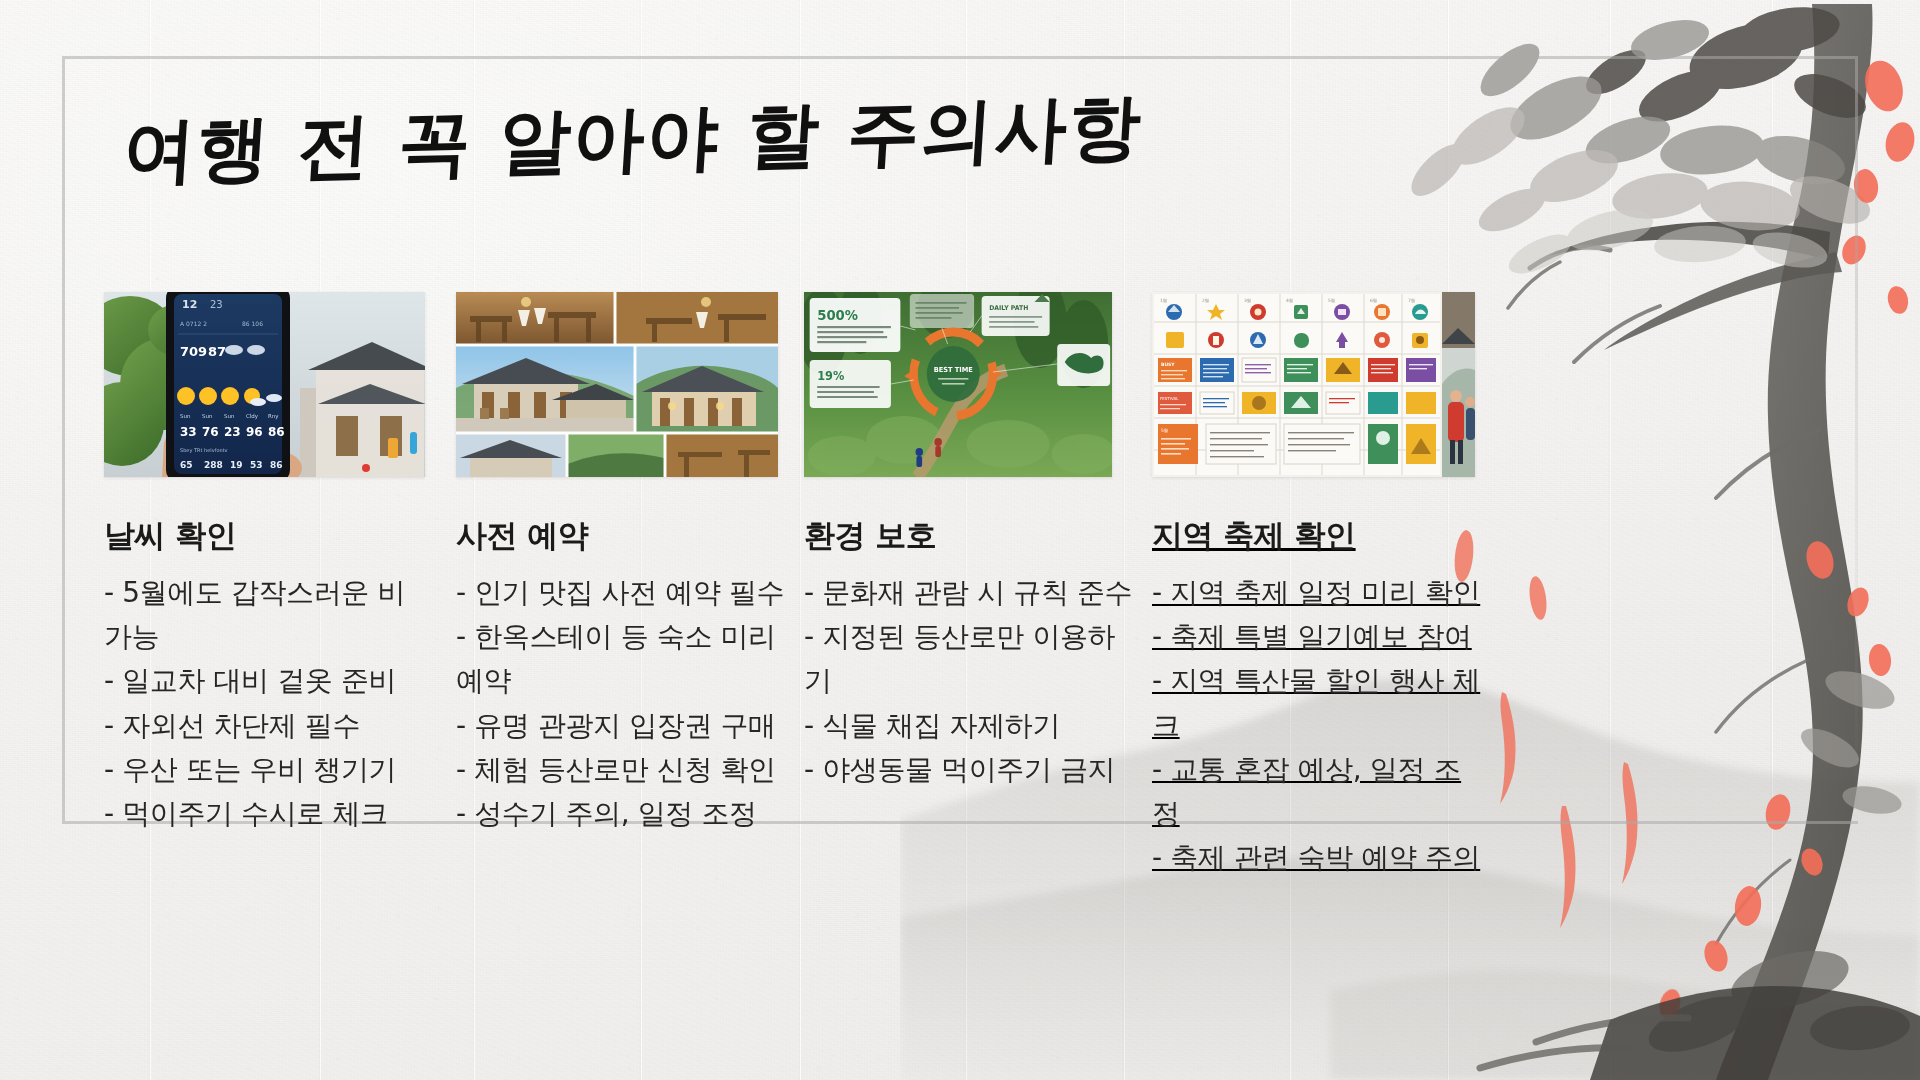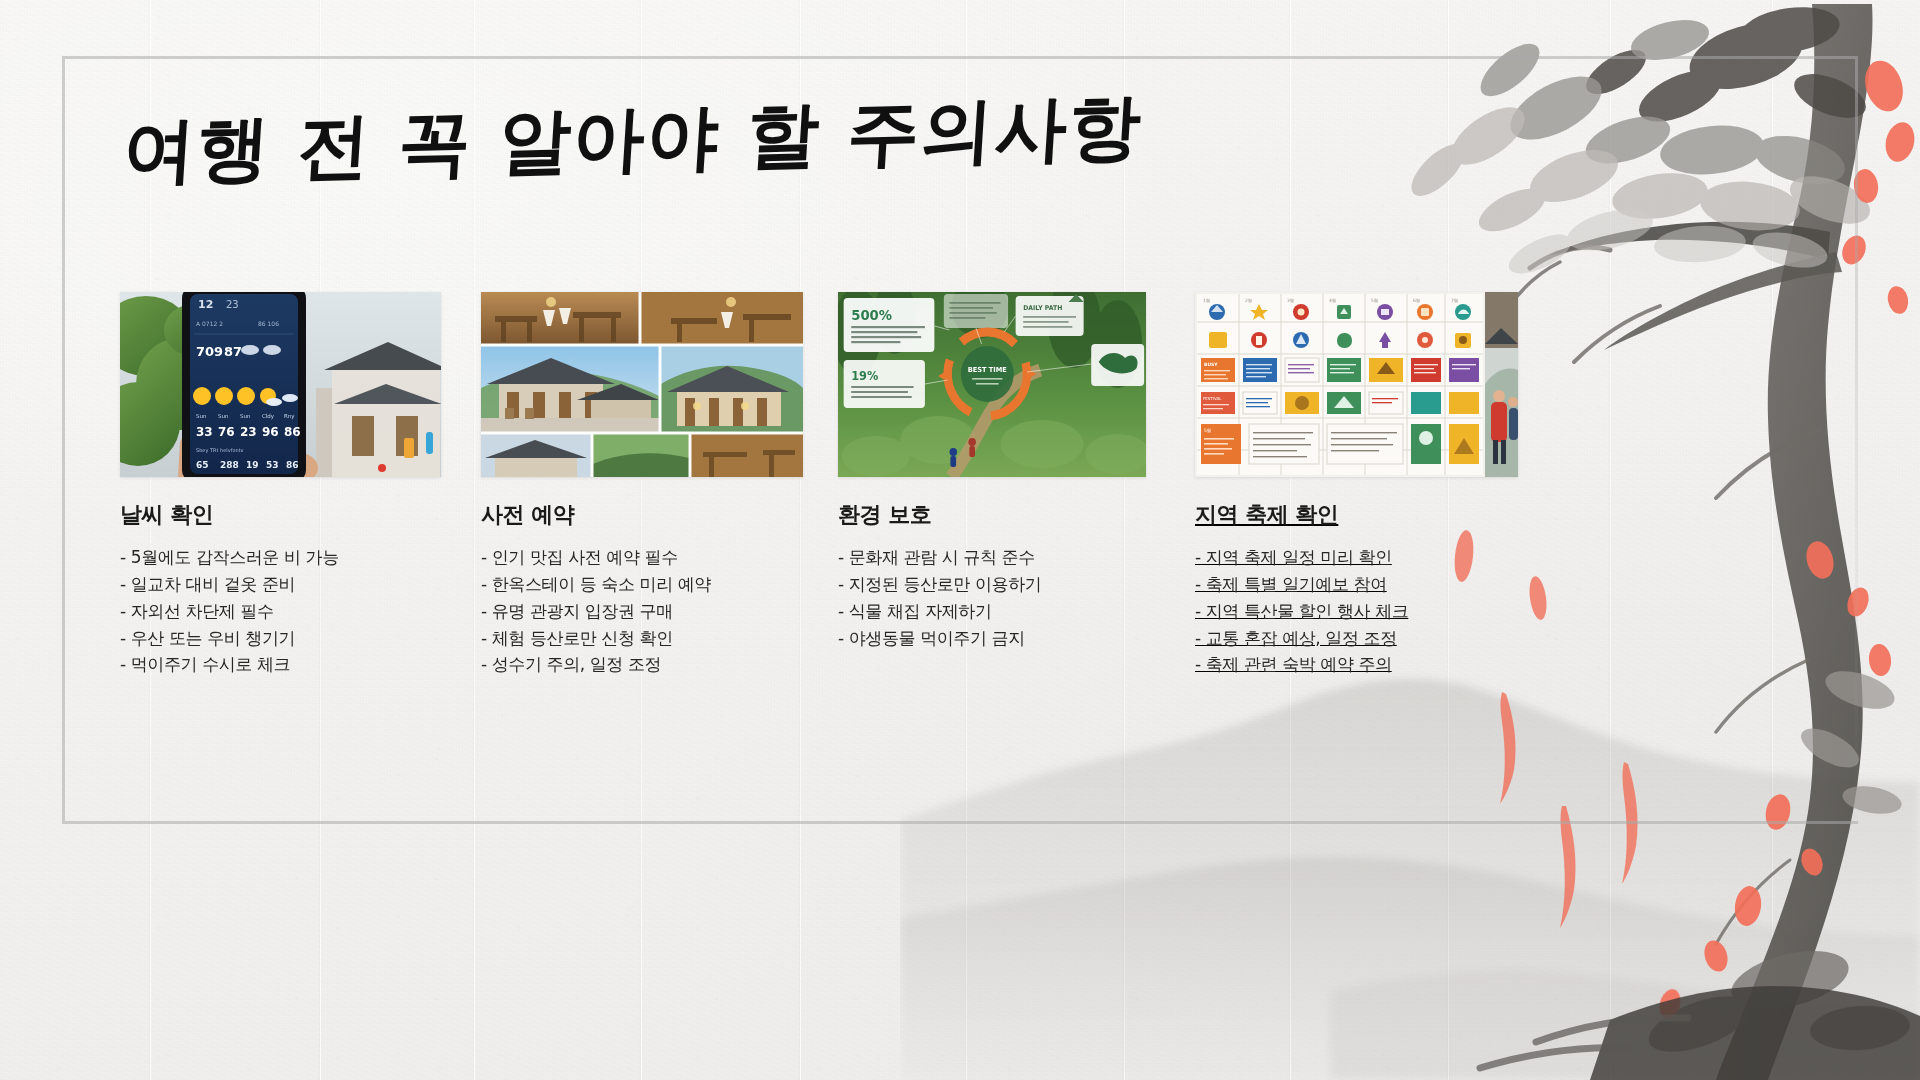"12" .columns { gap: 9px -> 0; left: 120px -> 104px }
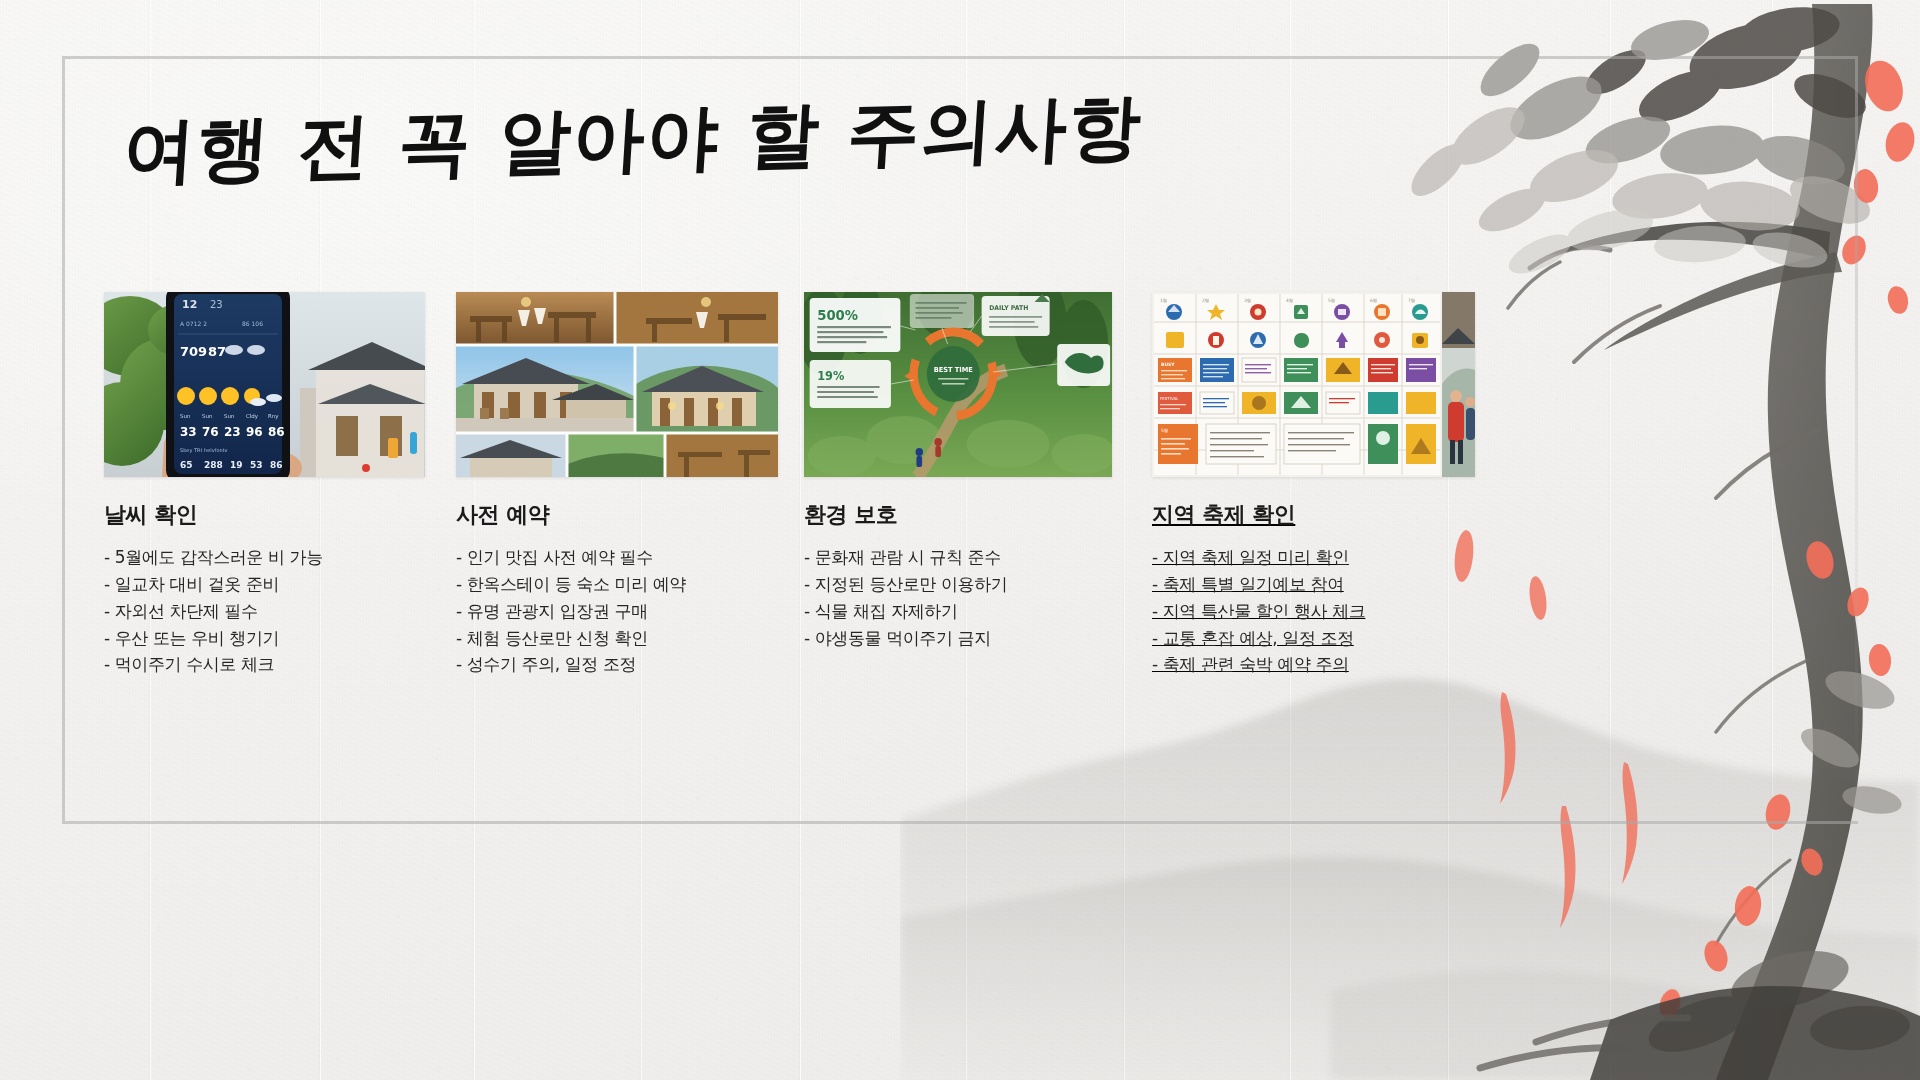"날씨 확인" .col-heading { font-size: 22px -> 31px; margin-top: 0 -> 15px }
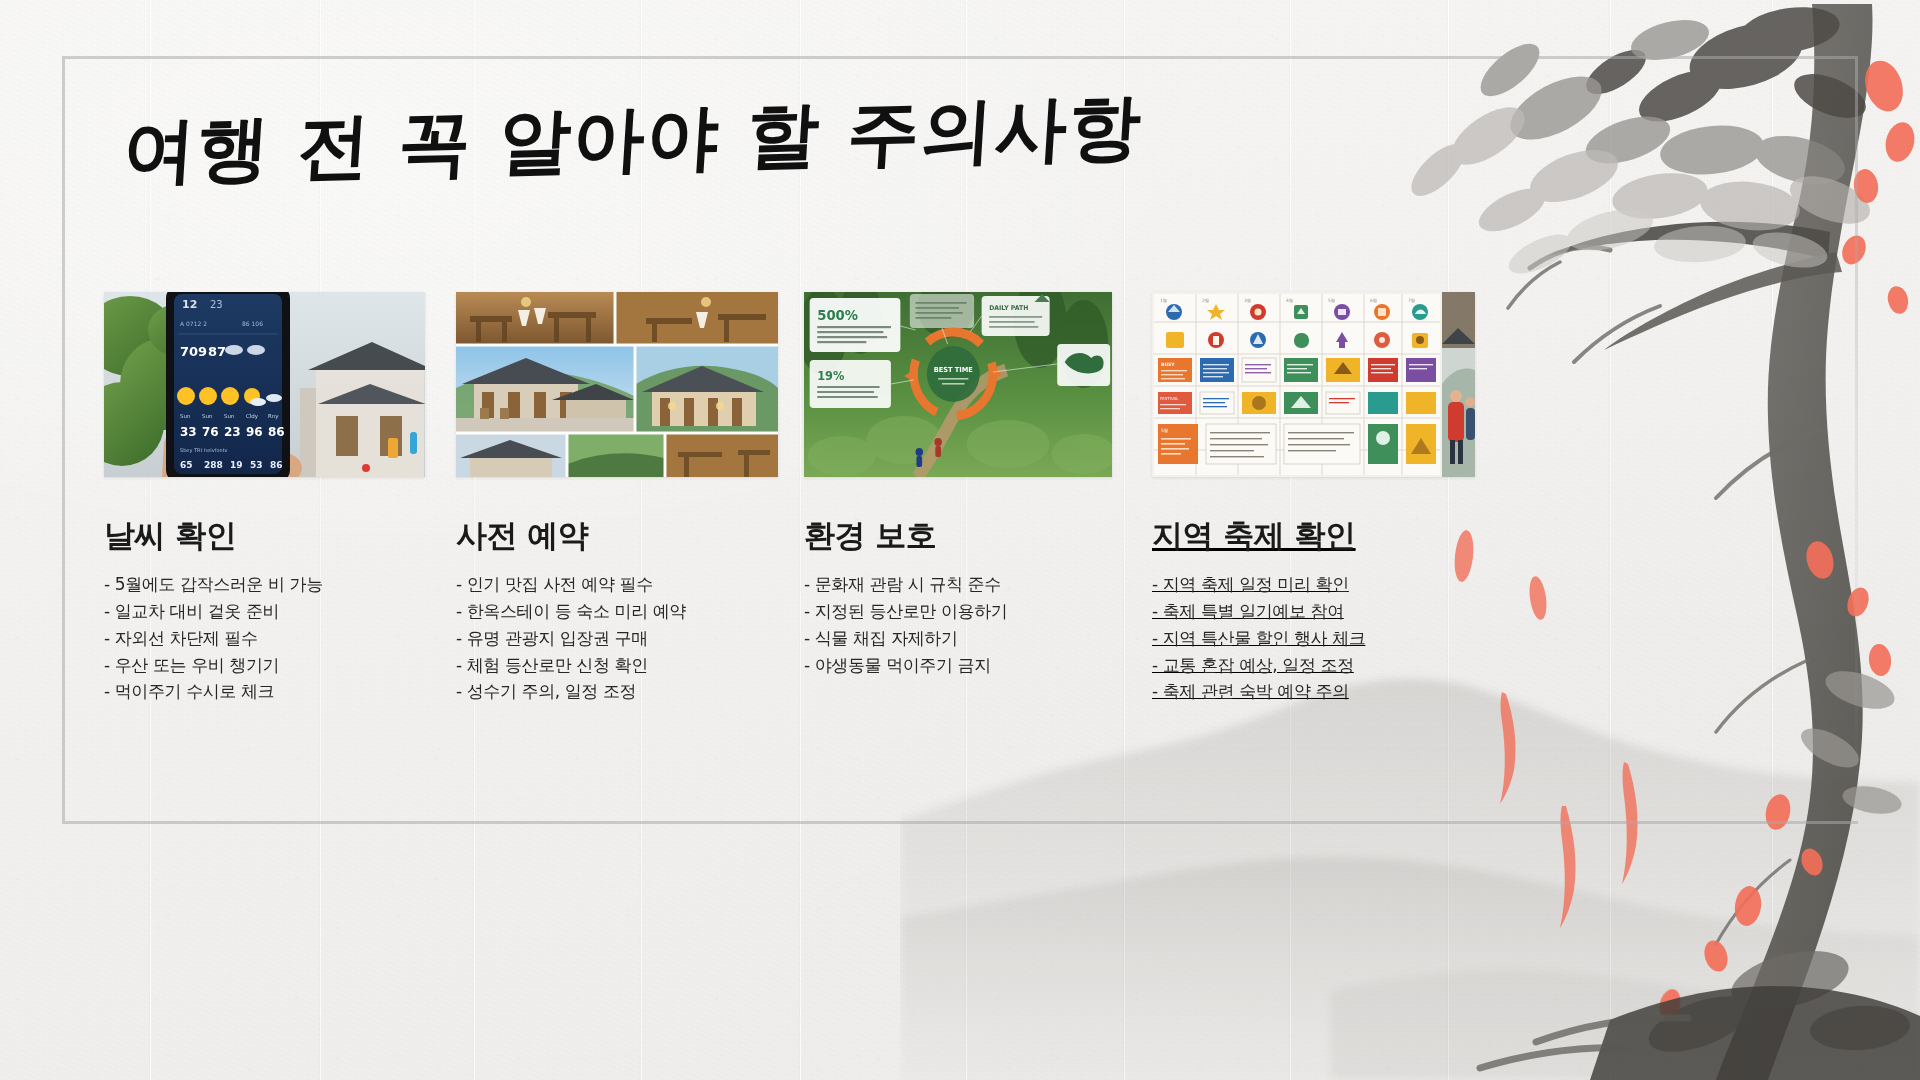"- 5월에도 갑작스러운 비 가능" .bullet { font-size: 17px -> 28px }
